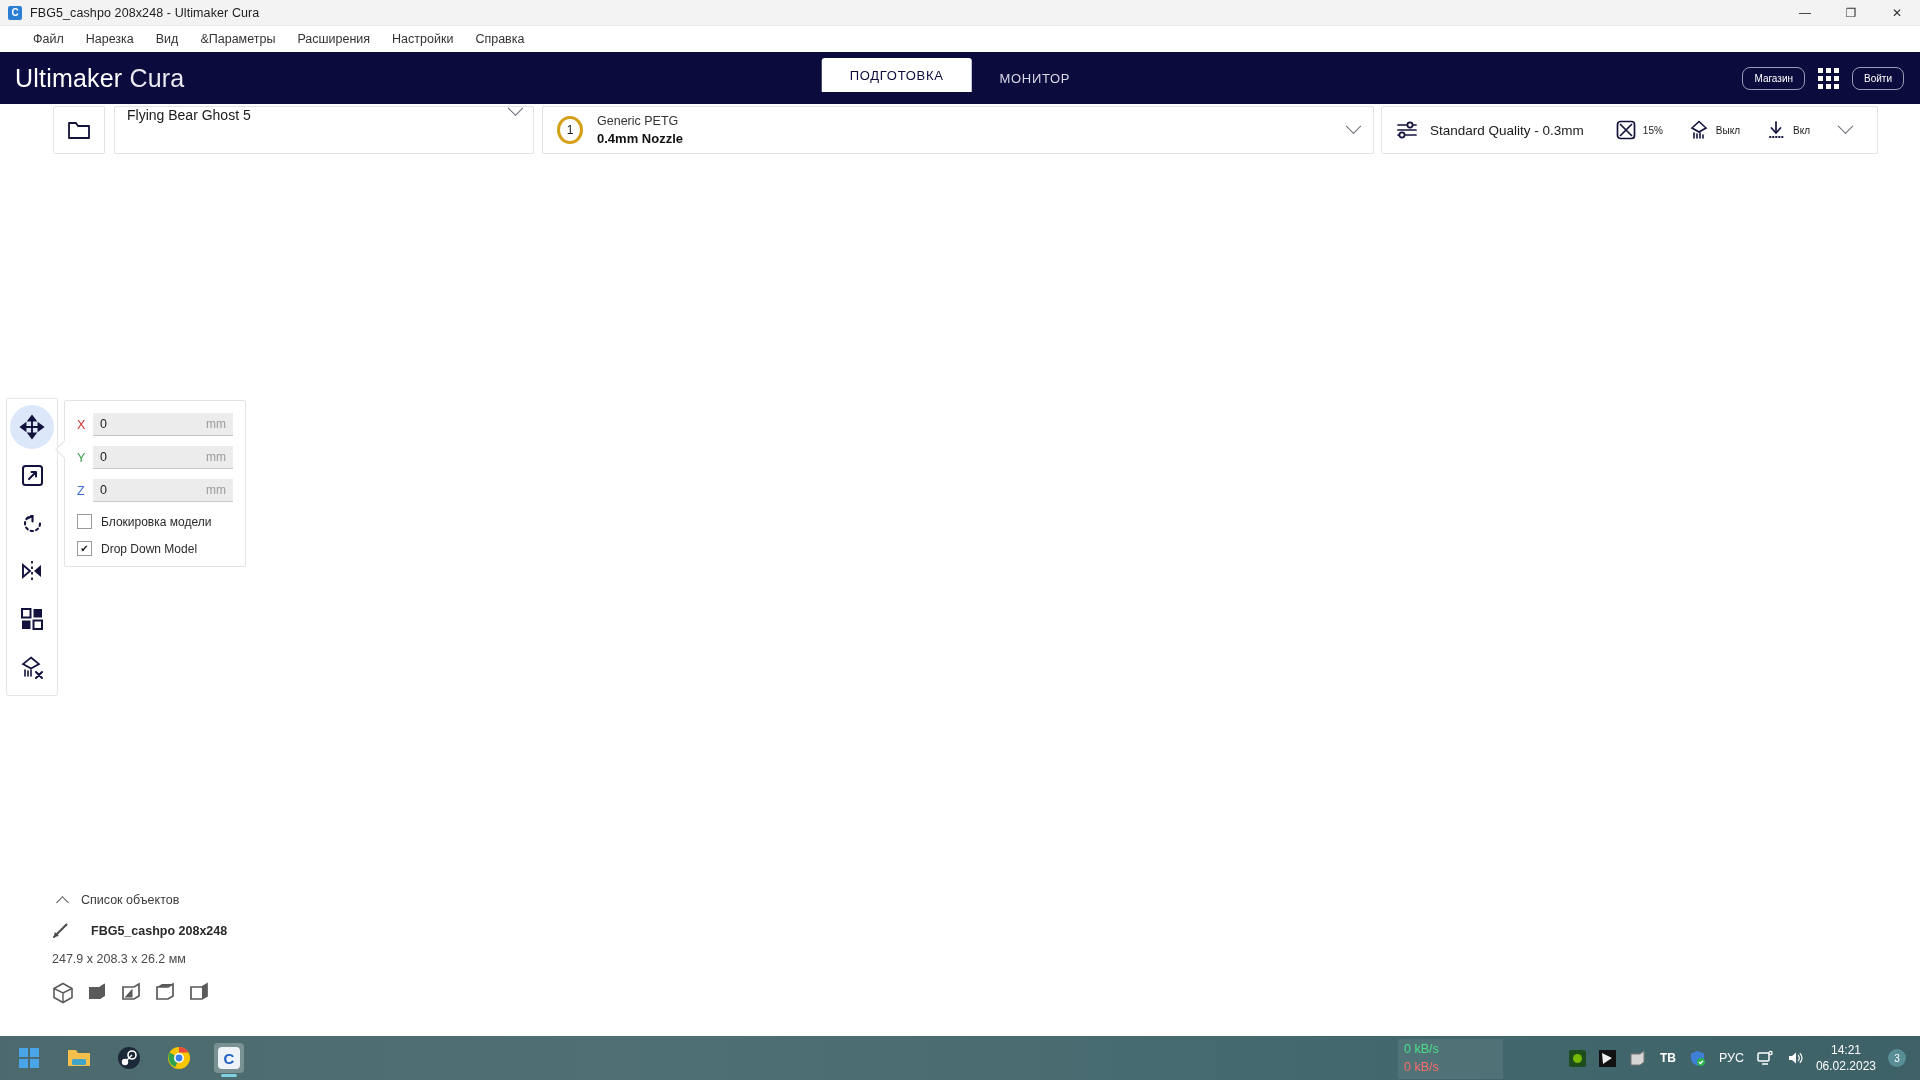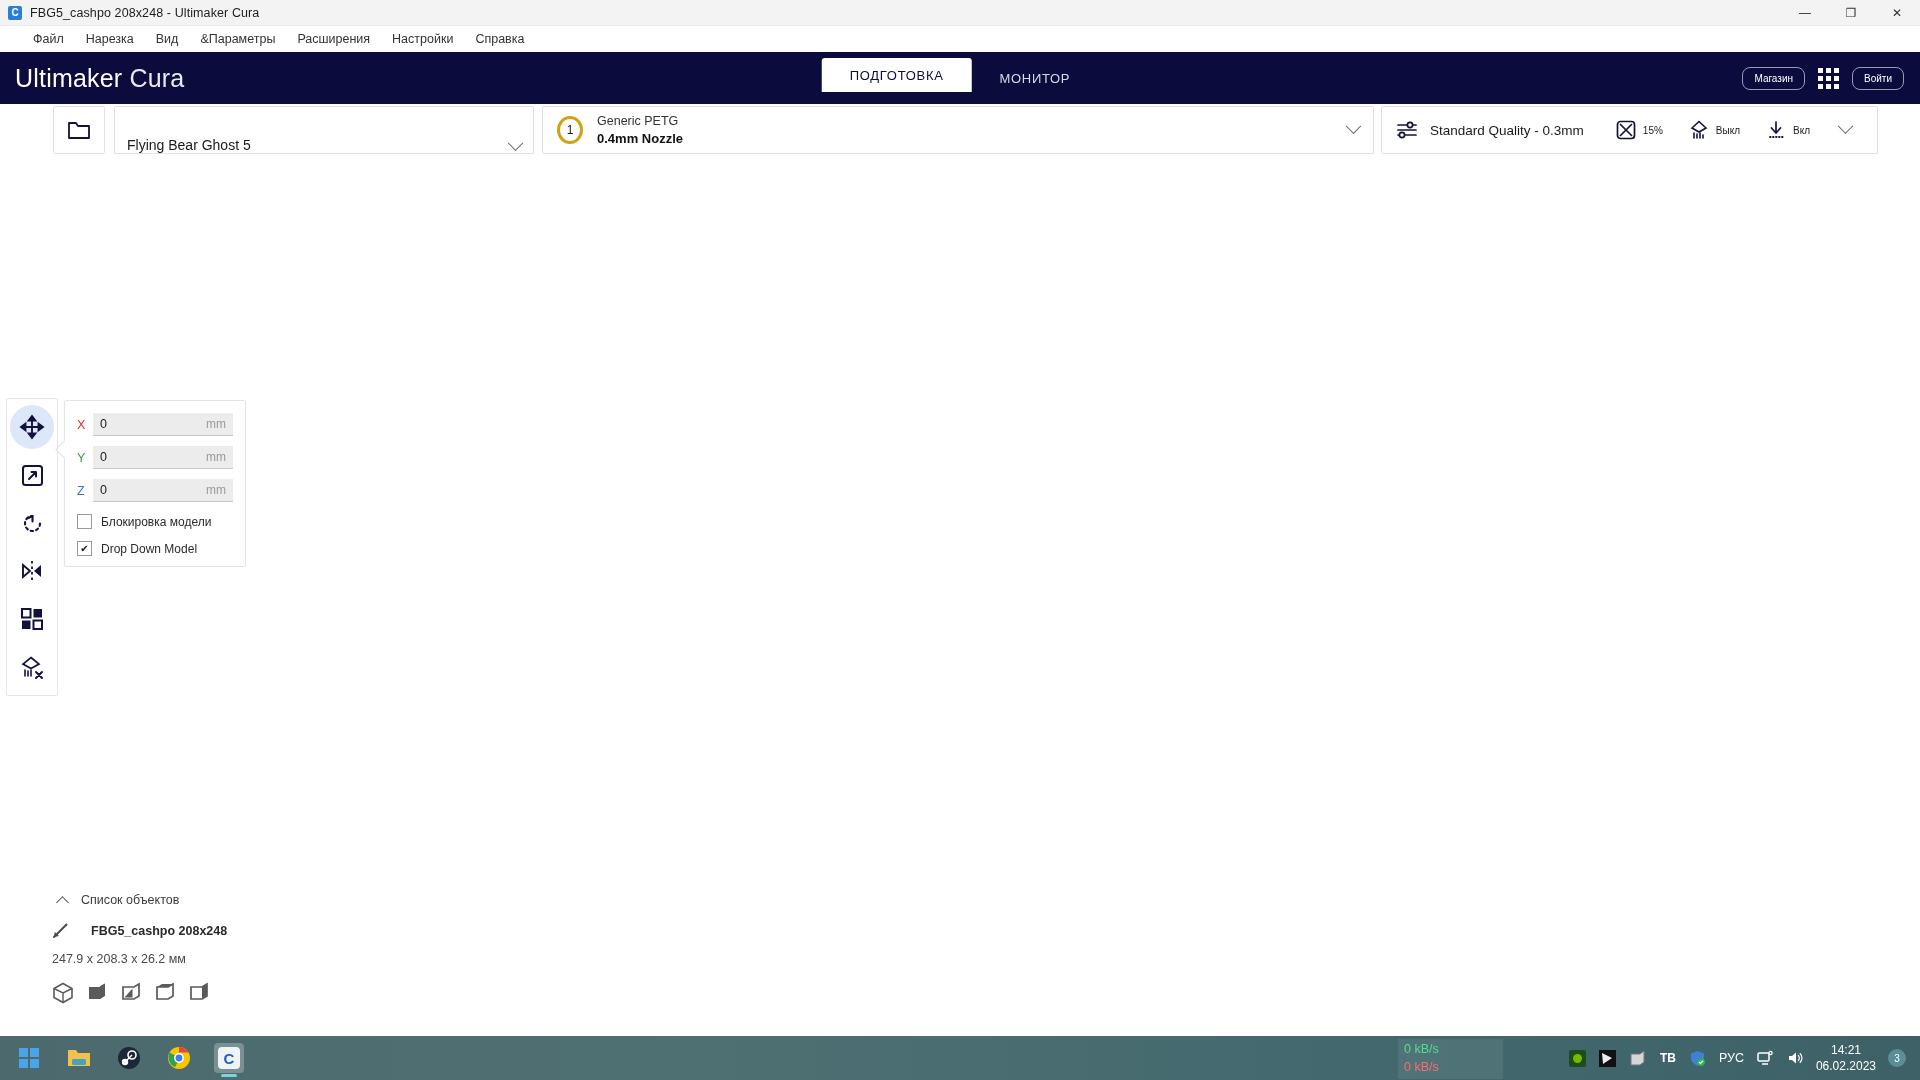"Flying Bear Ghost 5" .machine-sel { align-items: flex-end -> flex-start }
